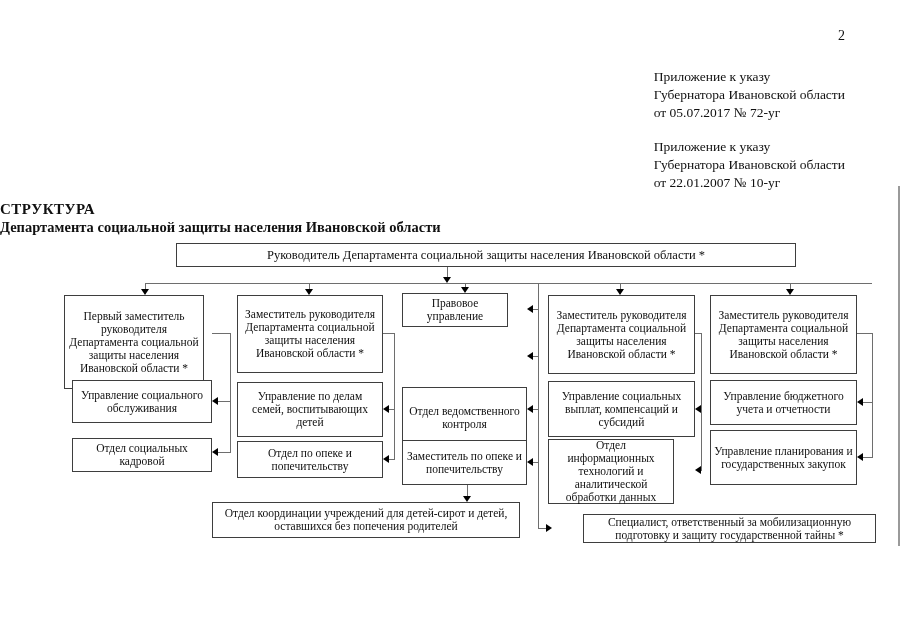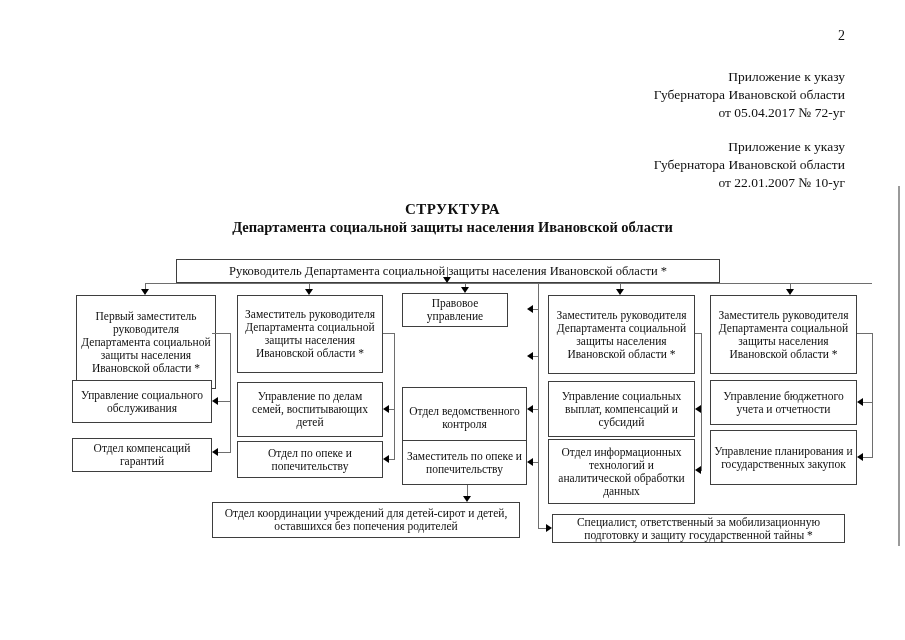"Приложение к указу" .annot { text-align: right -> none }
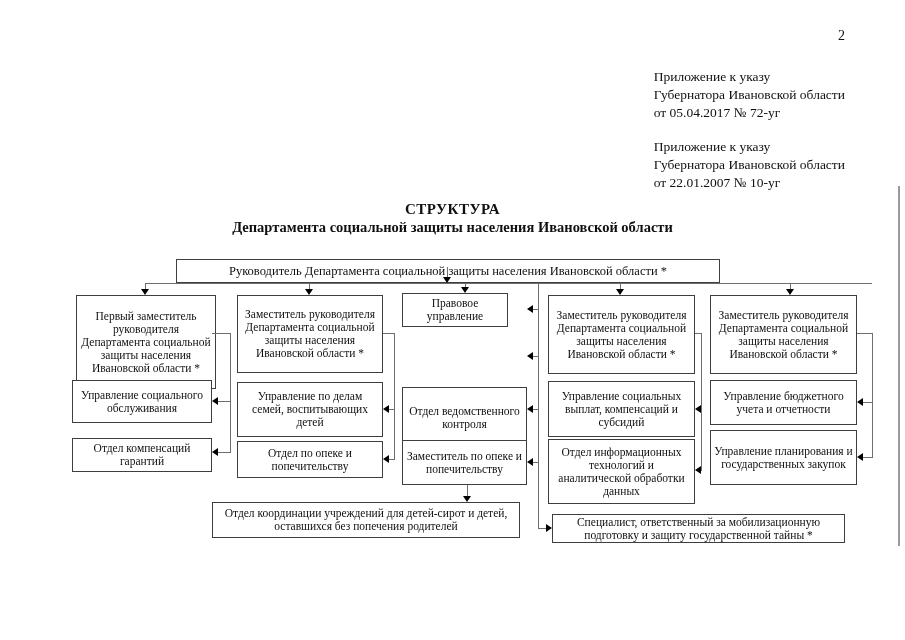"от 05.04.2017 № 72-уг" div { text: 05.04.2017 -> 05.07.2017 }
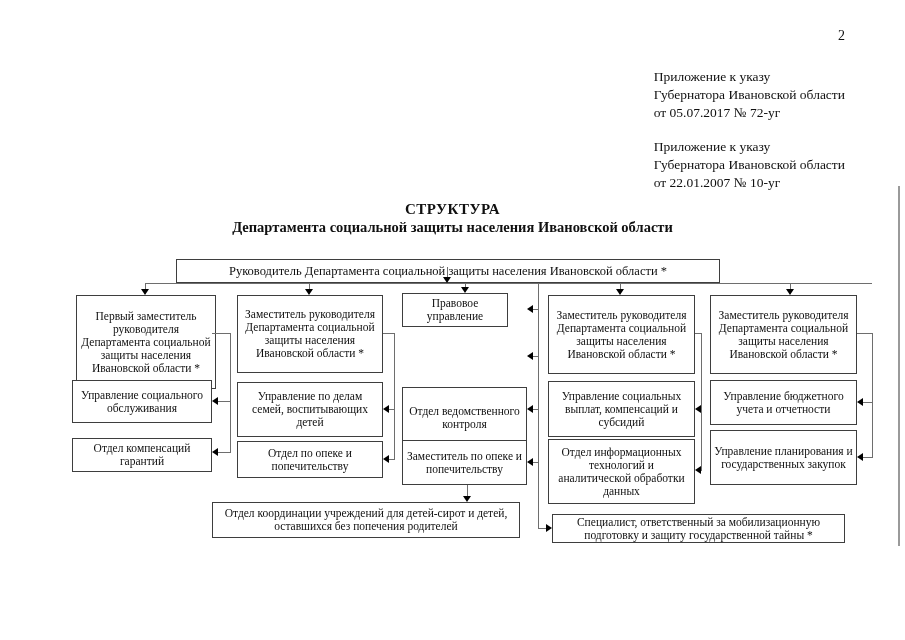"СТРУКТУРА" .title { text-align: center -> left }
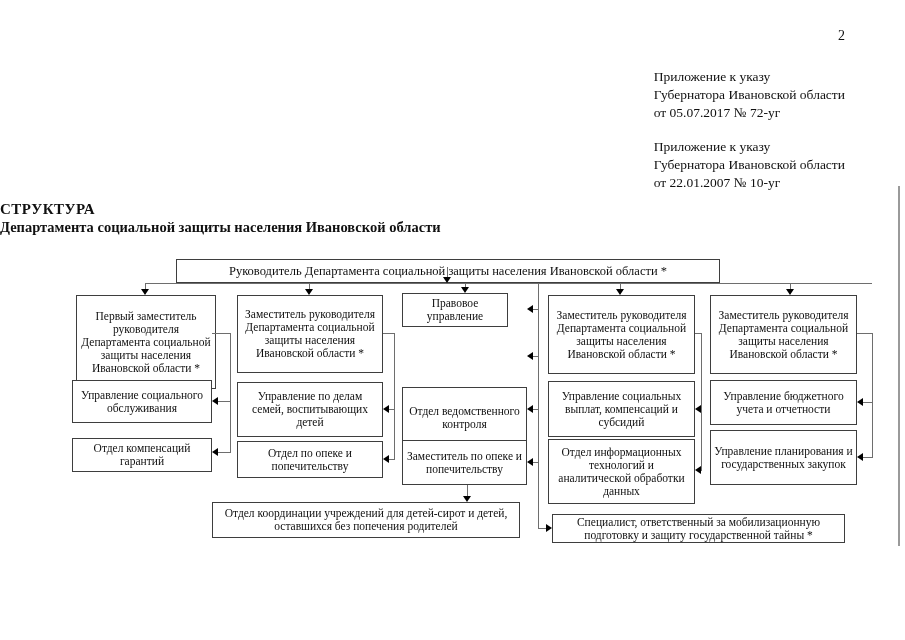"Руководитель Департамента социальной" div.box { top: 259px -> 243px; width: 544px -> 620px }
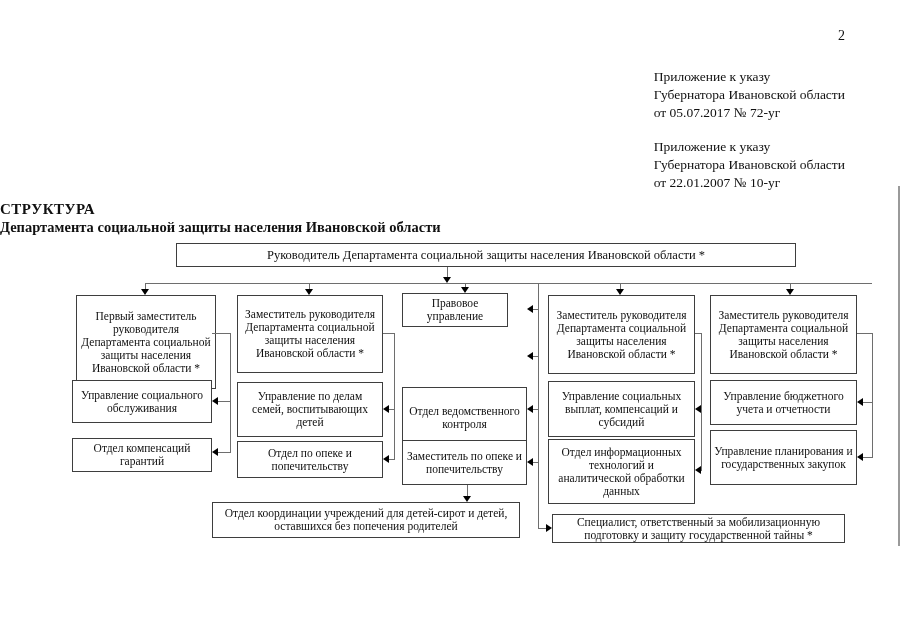"Первый заместитель руководителя" div.box { left: 76px -> 64px }
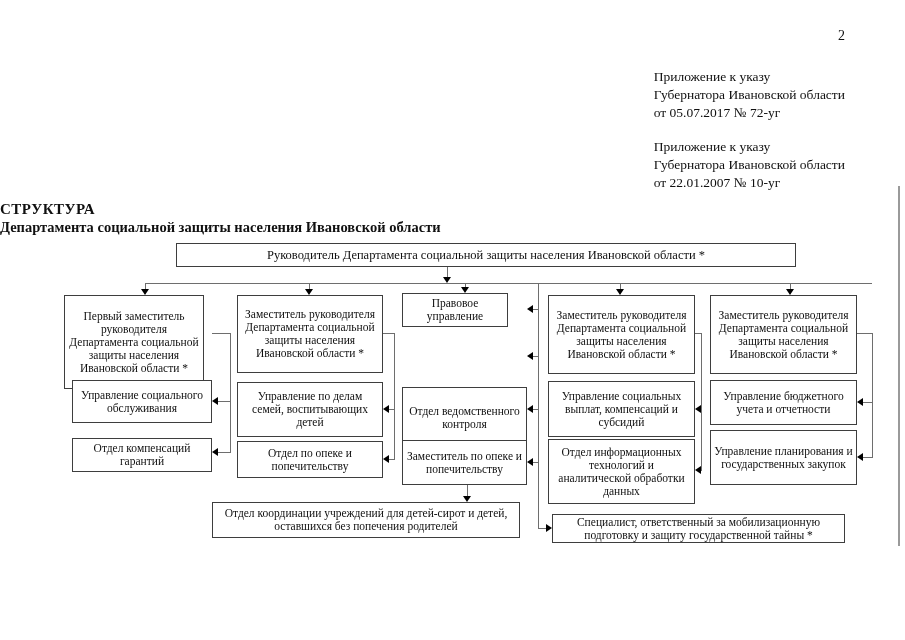"Отдел компенсаций гарантий" div.box { text: компенсаций гарантий -> социальных кадровой }
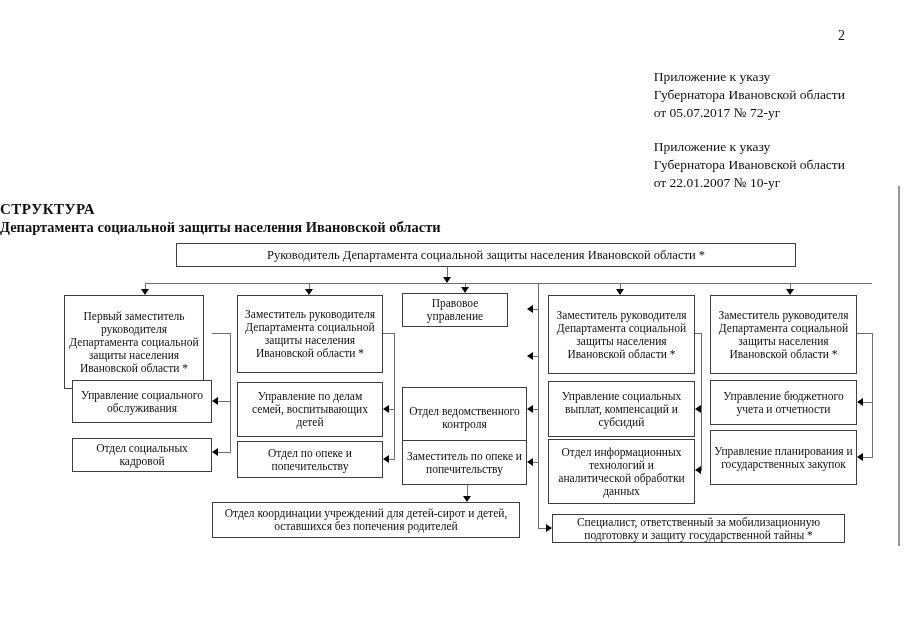"Отдел информационных технологий и" div.box { width: 147px -> 126px }
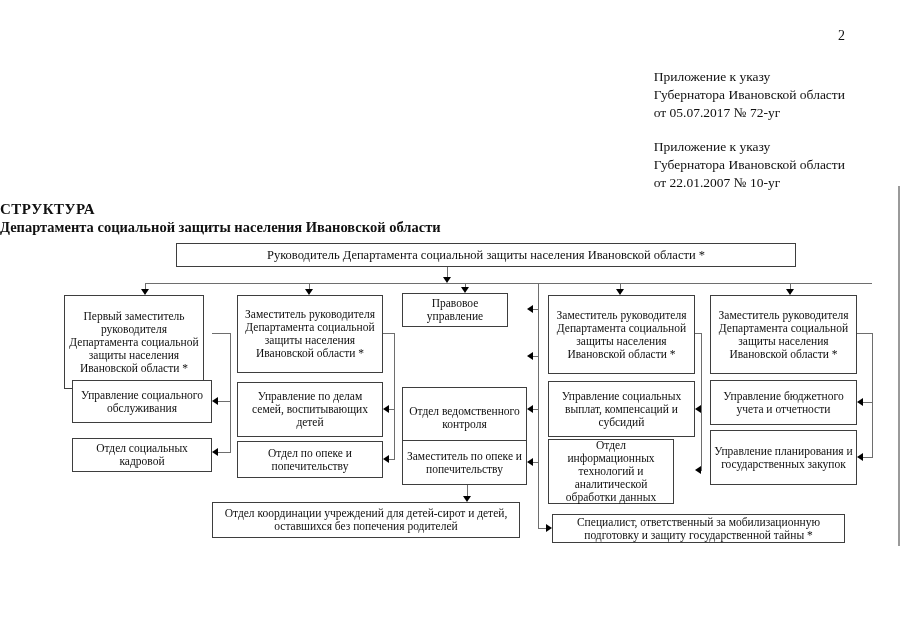"Специалист, ответственный за" div.box { left: 552px -> 583px }
